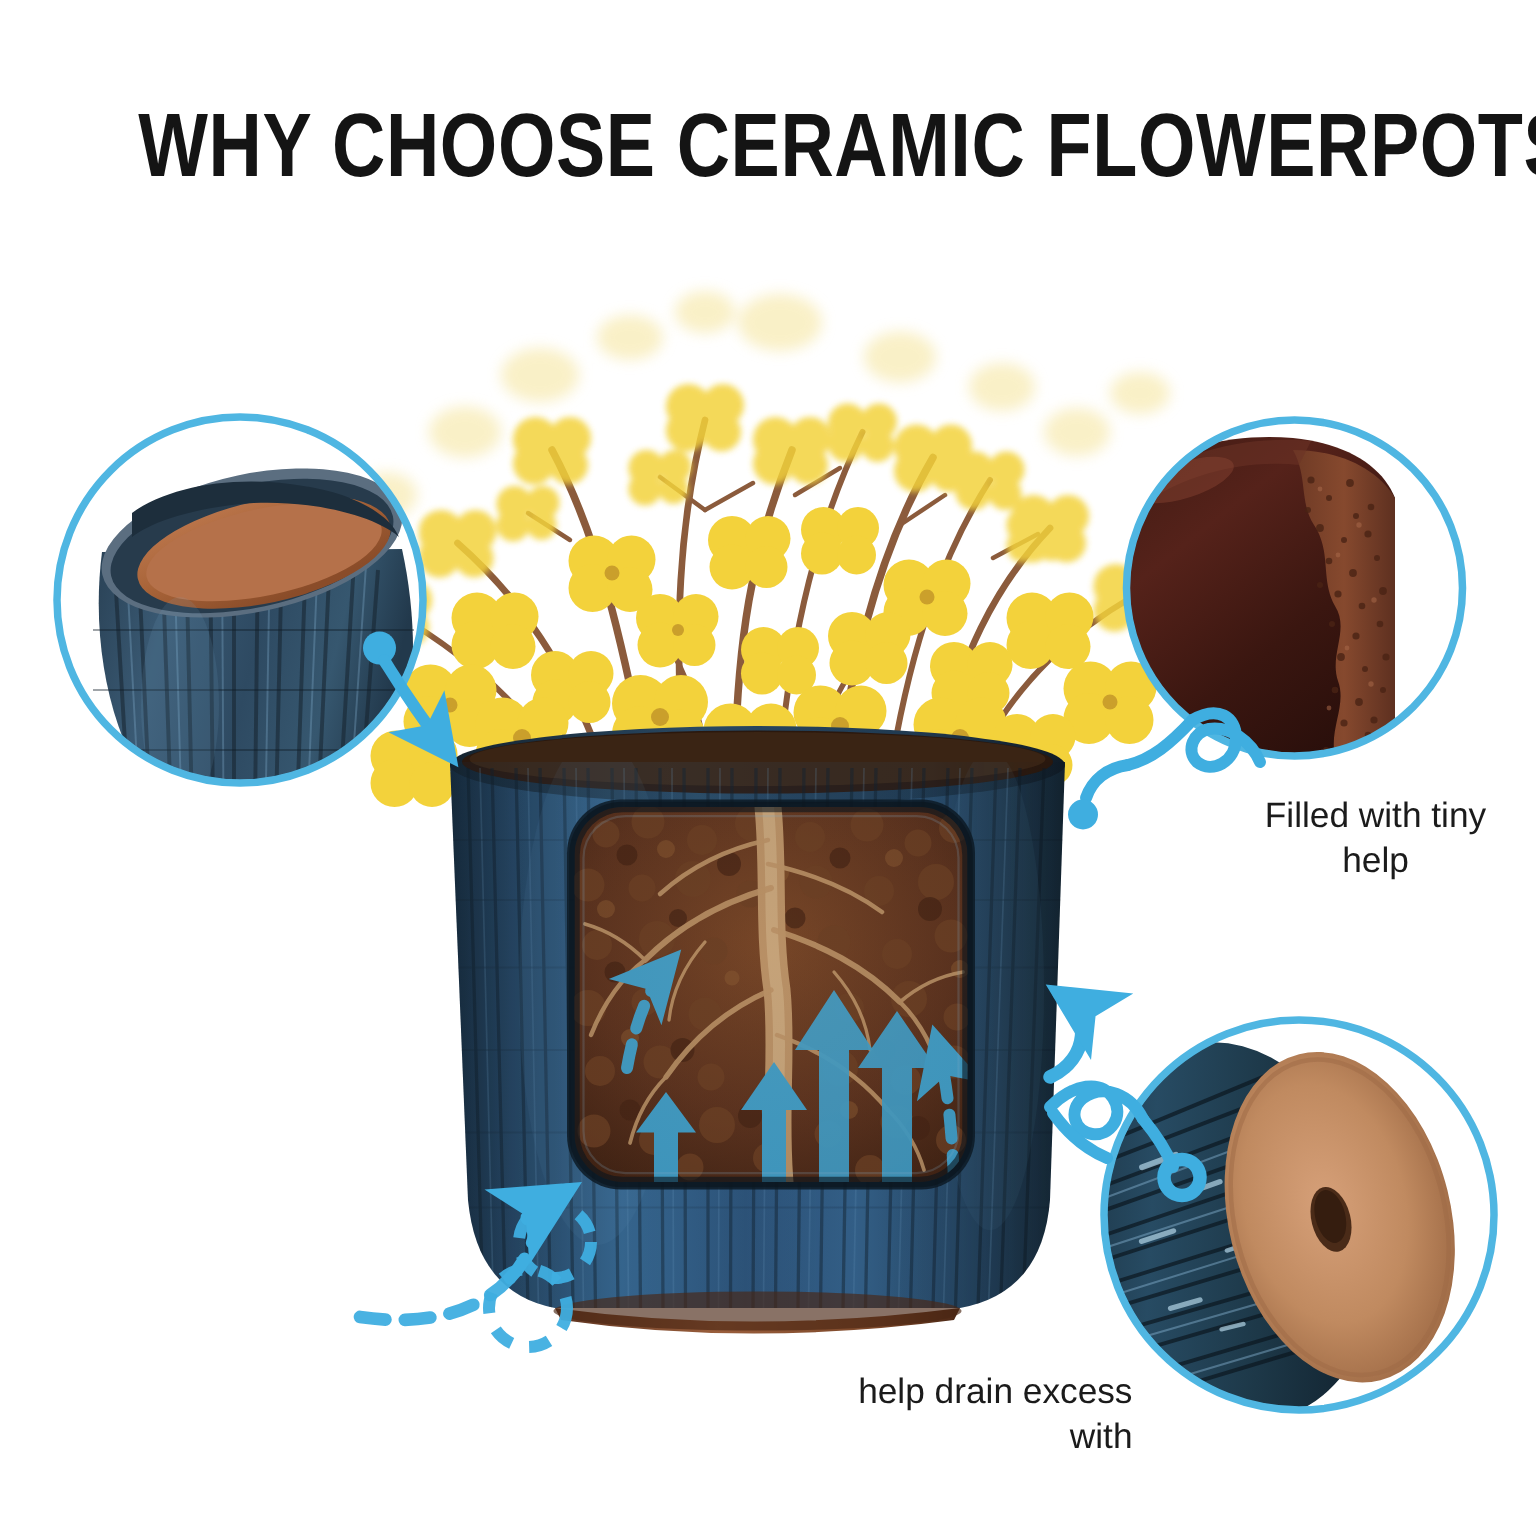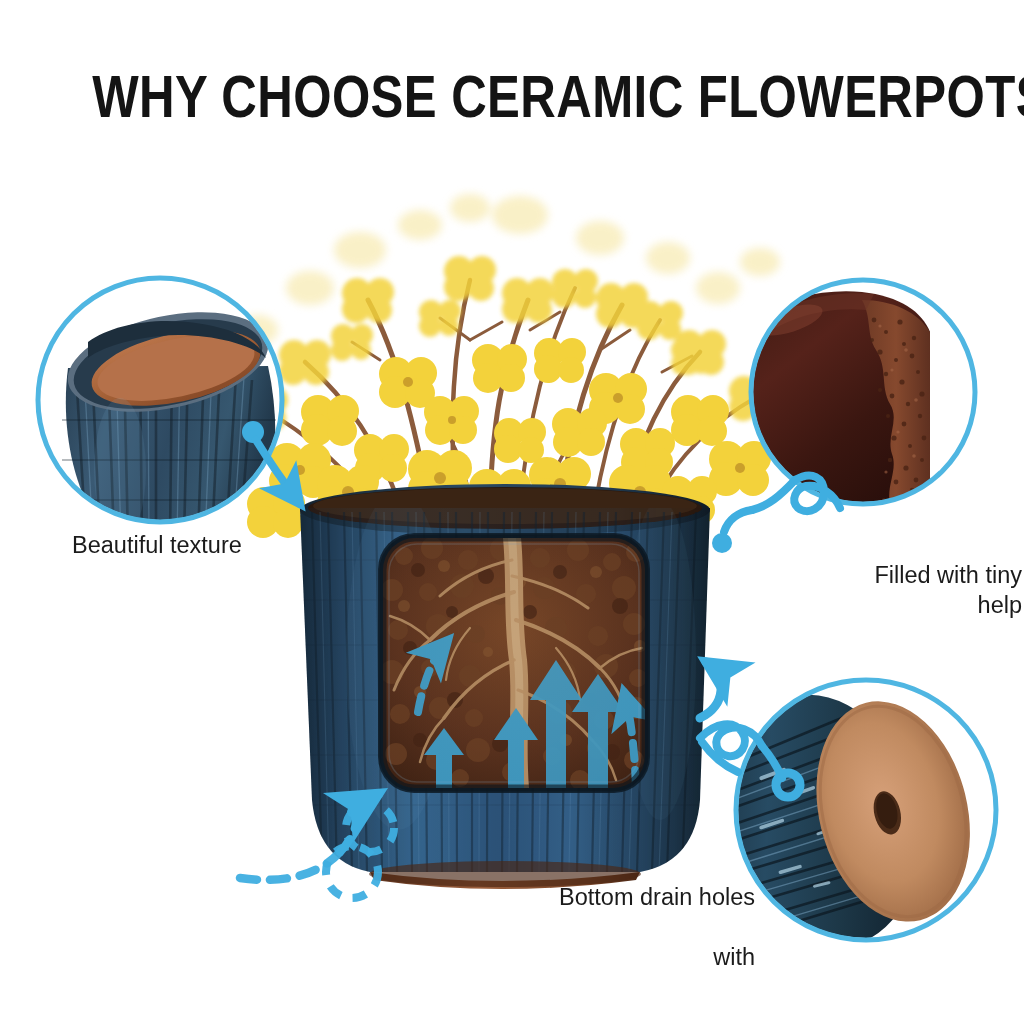"Beautiful texture" div.caption { html: <div>Beautiful texture</div> -> none }
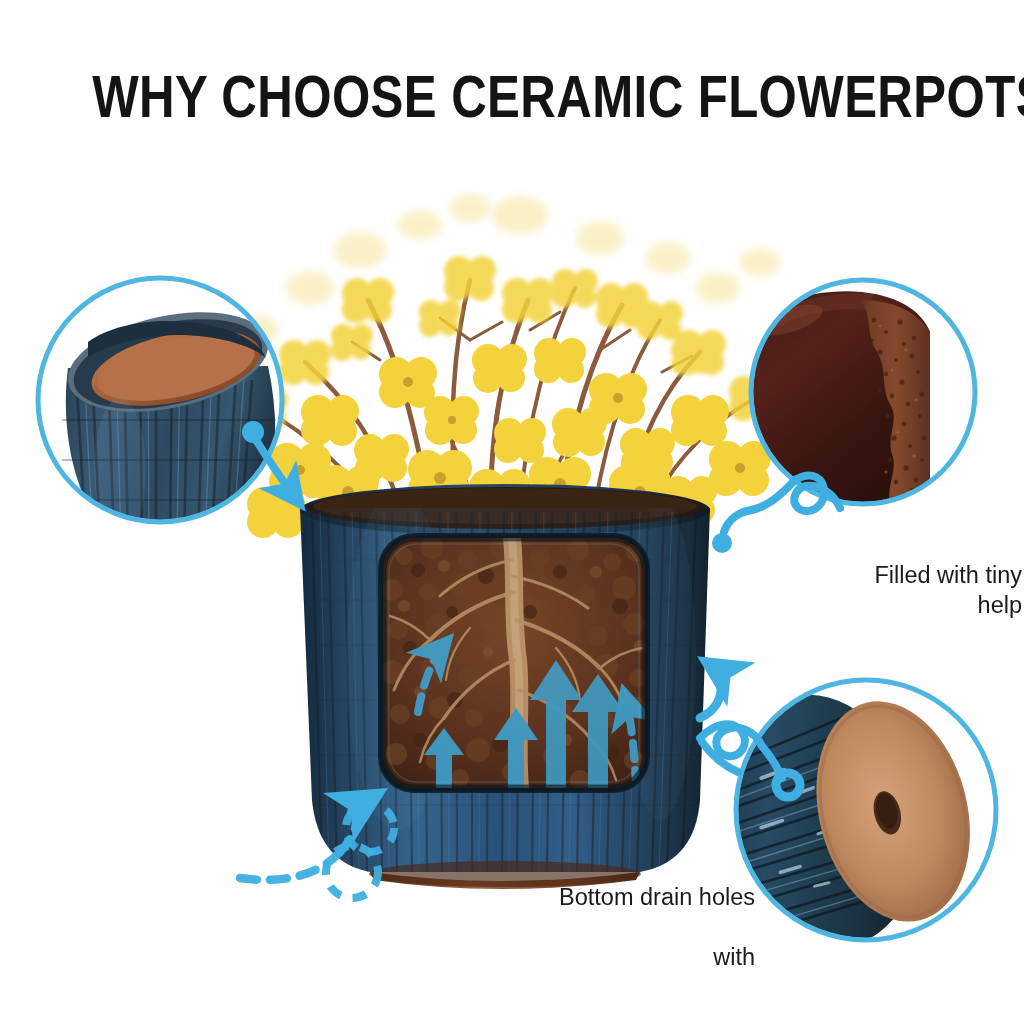"Filled with tiny" #cap-right { margin-top: 32px -> none; text-align: right -> center }
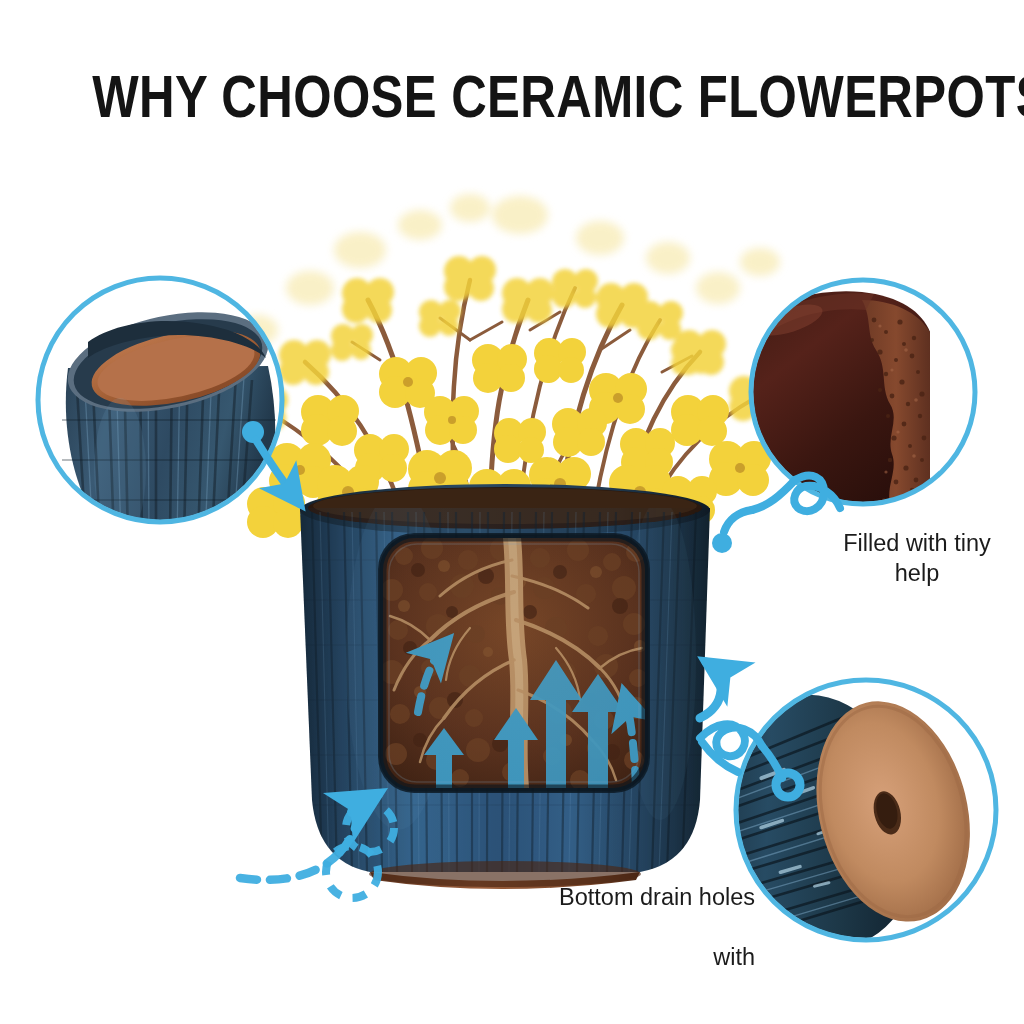"Bottom drain holes" span { html: <span>Bottom drain holes</span> -> none }
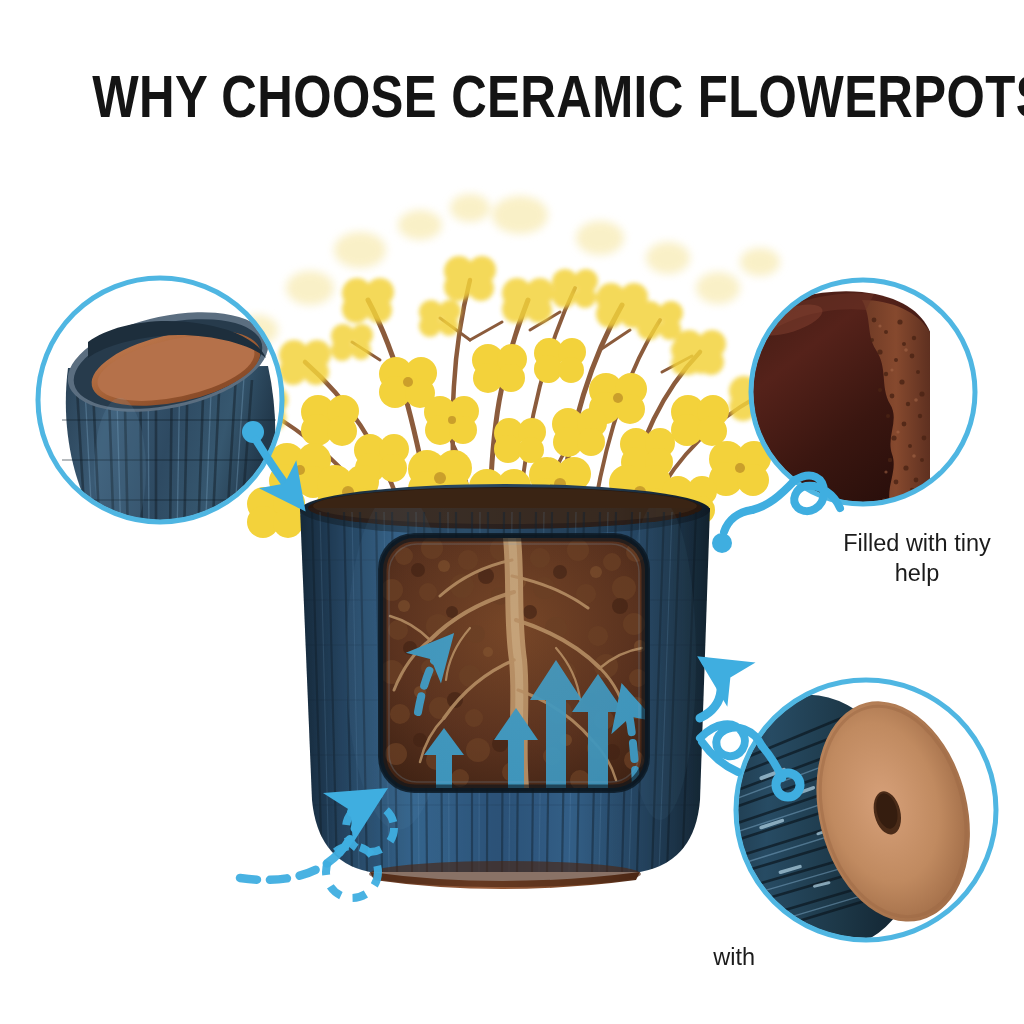"help drain excess" span { html: none -> <span>help drain excess</span> }
